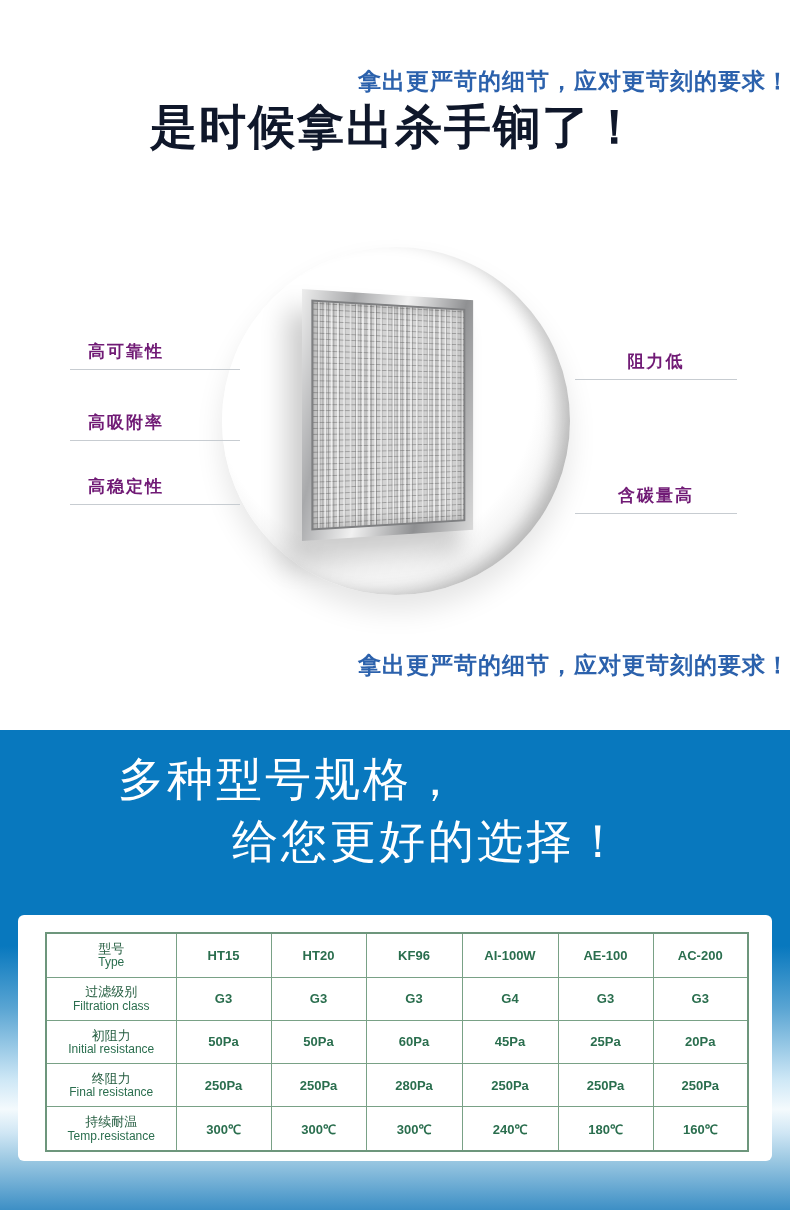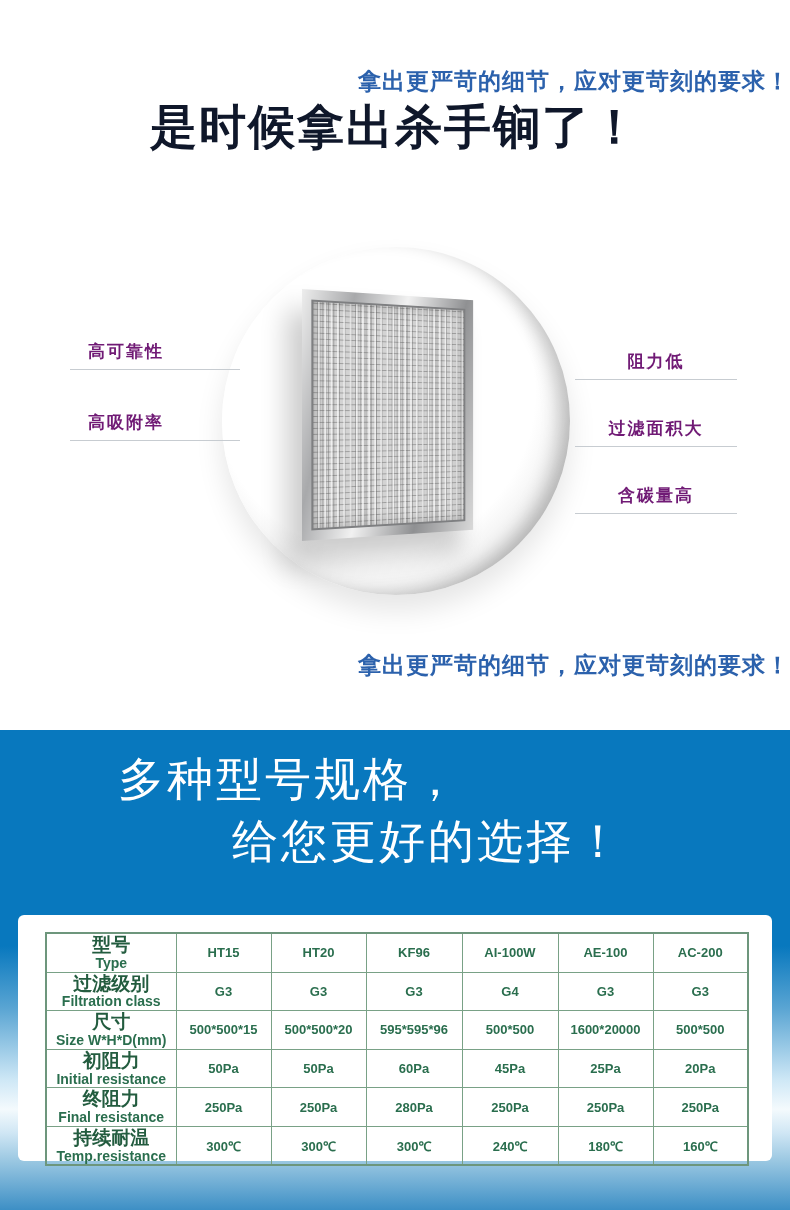"过滤面积大" div.feat { html: <div> <span>过滤面积大</span> <div></div> </div> -> none }
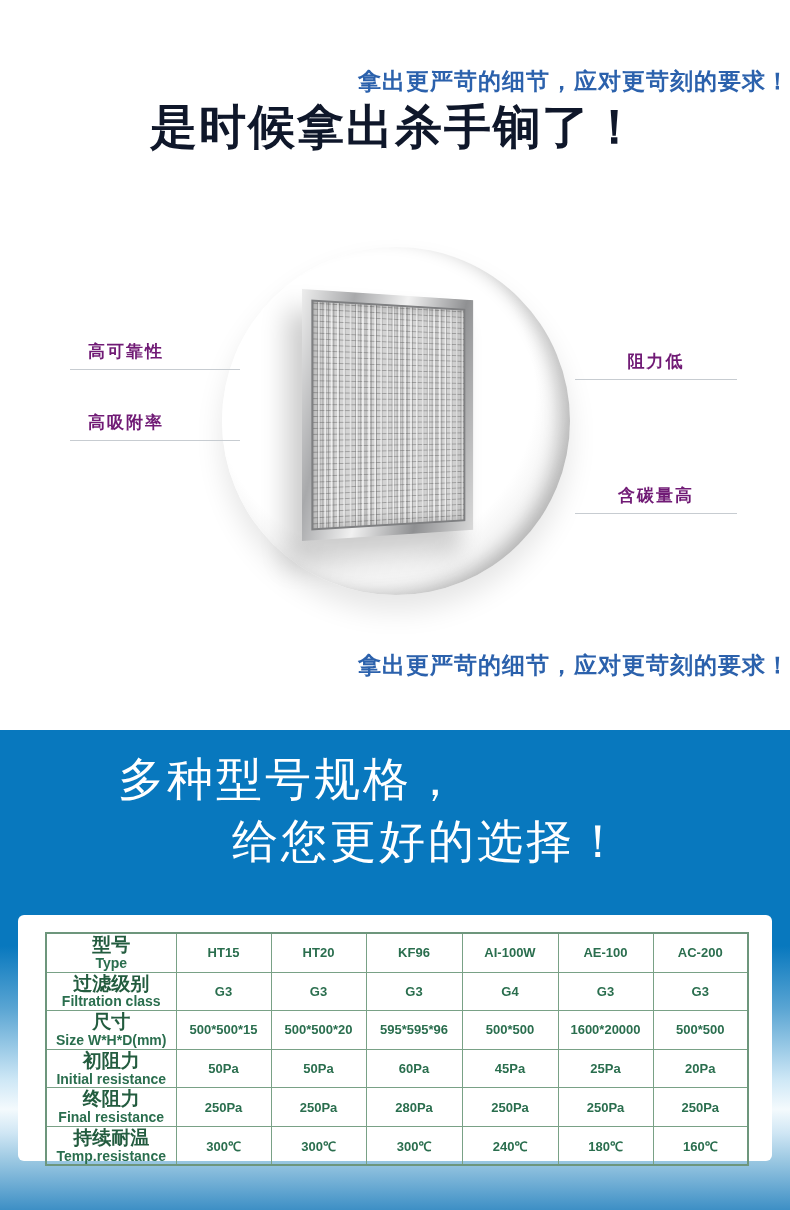"高稳定性" div.feat { html: none -> <div> <span>高稳定性</span> <div></div> </div> }
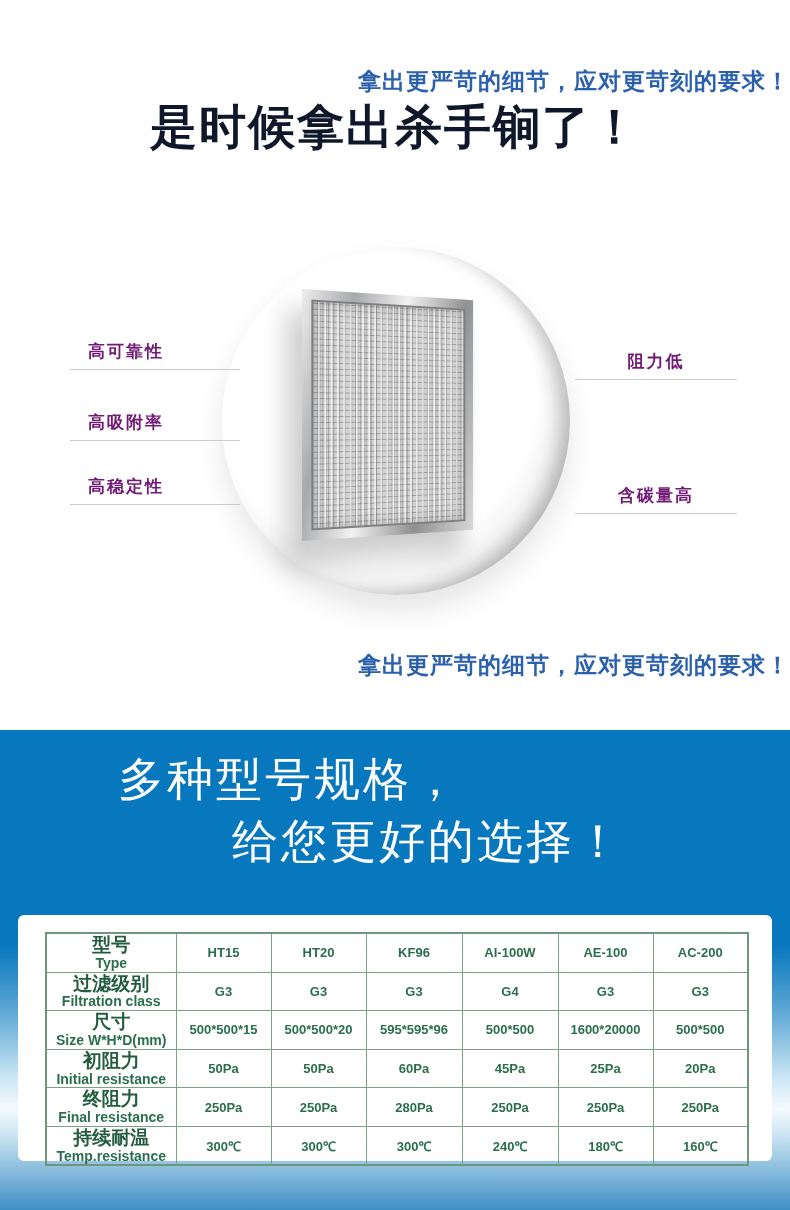"型号" .lbl-zh { font-size: 19px -> 13px; font-weight: 700 -> 400 }
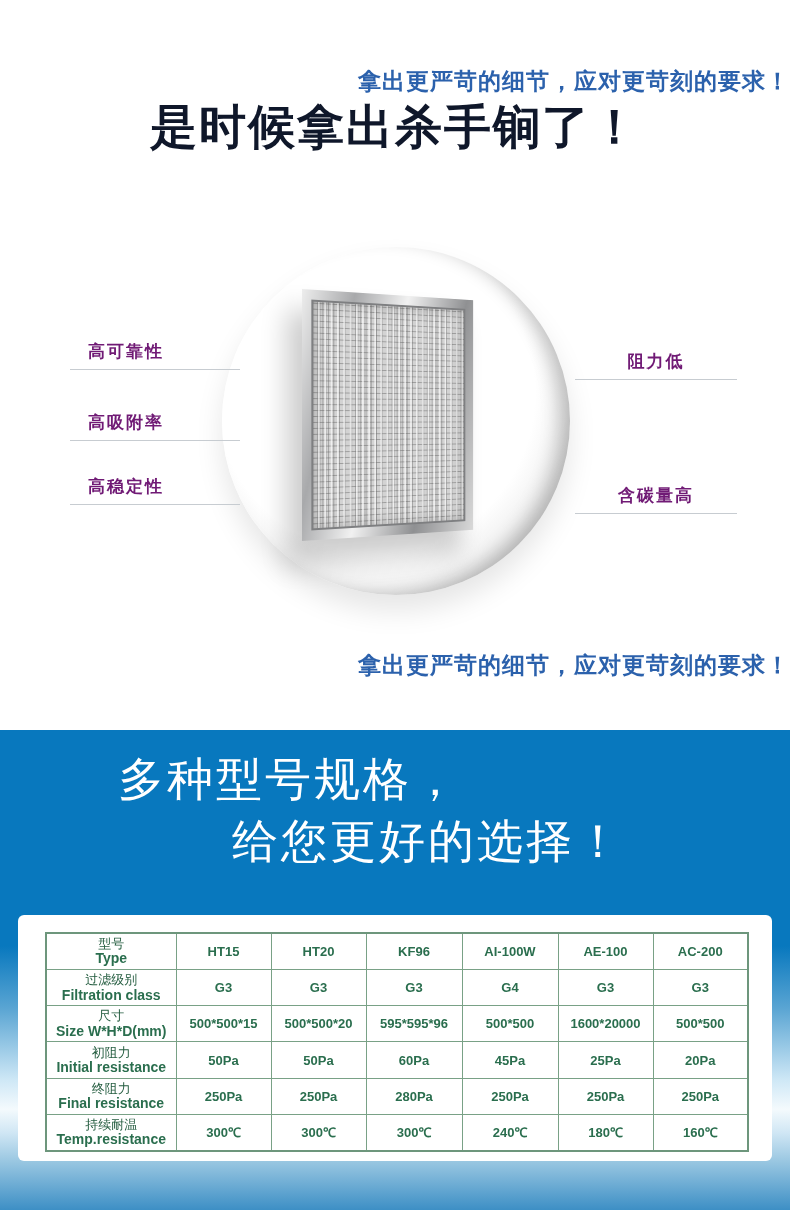"Type" .lbl-en { font-size: 14px -> 12px; font-weight: 700 -> 400 }
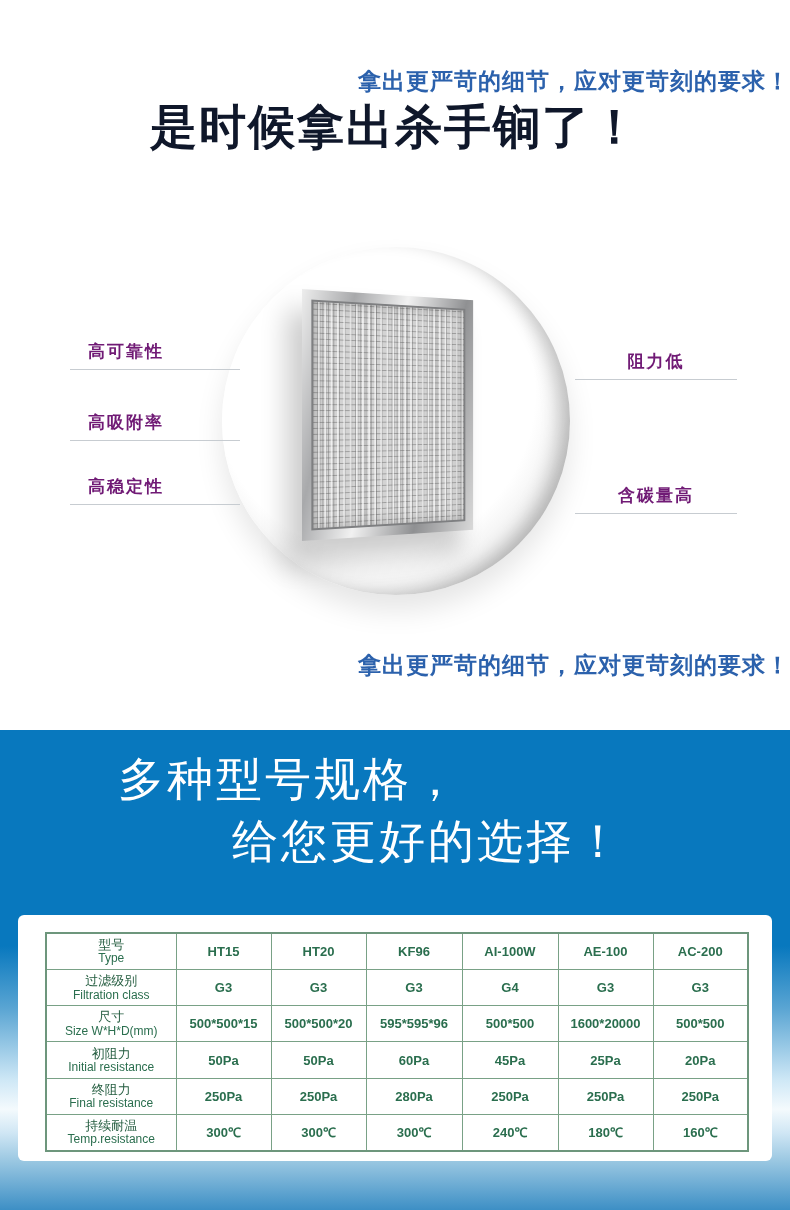"尺寸" tr { html: <tr> <td> <span>尺寸</span> <span>Size W*H*D(mm)</span> </td> <td>500*500*15</td> <td>500*500*20</td> <td>595*595*96</td> <td>500*500</td> <td>1600*20000</td> <td>500*500</td> </tr> -> none }
